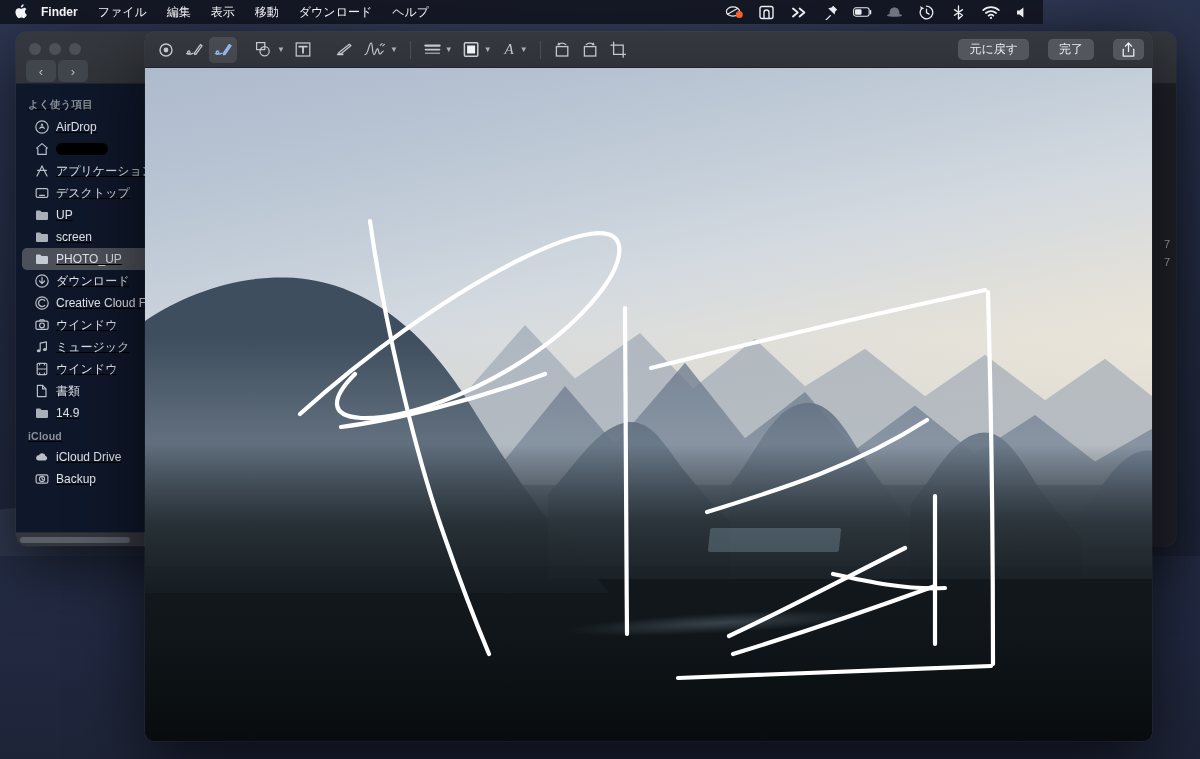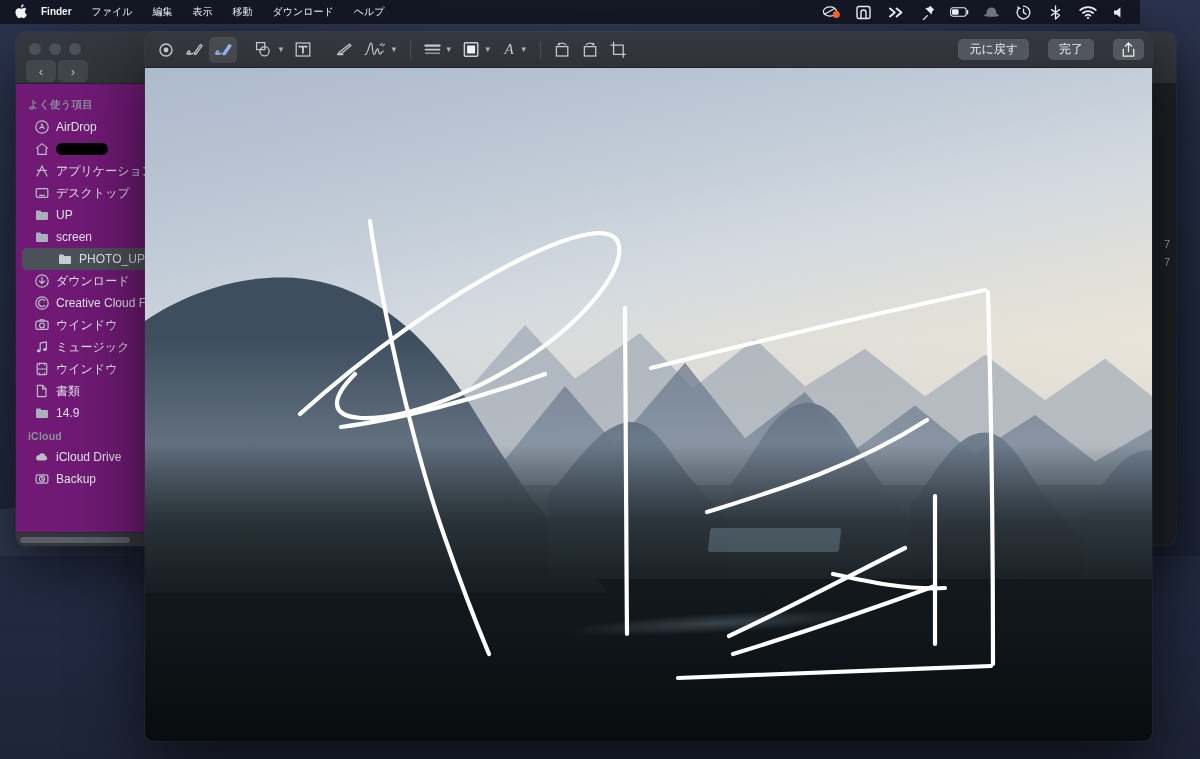"Finder" #menubar { font-size: 10px -> 12px; width: 1140px -> 1043px }
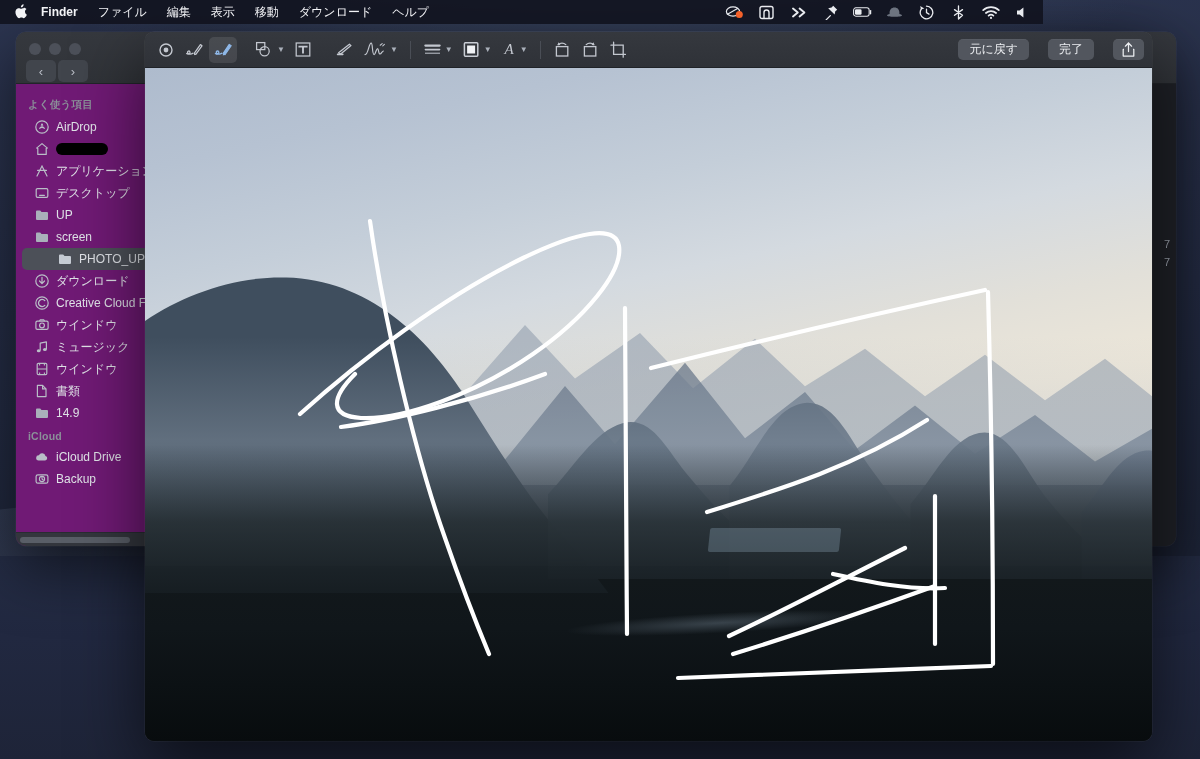"よく使う項目" #sidebar { background: #701a75 -> #0f172a; text-decoration: none -> underline }
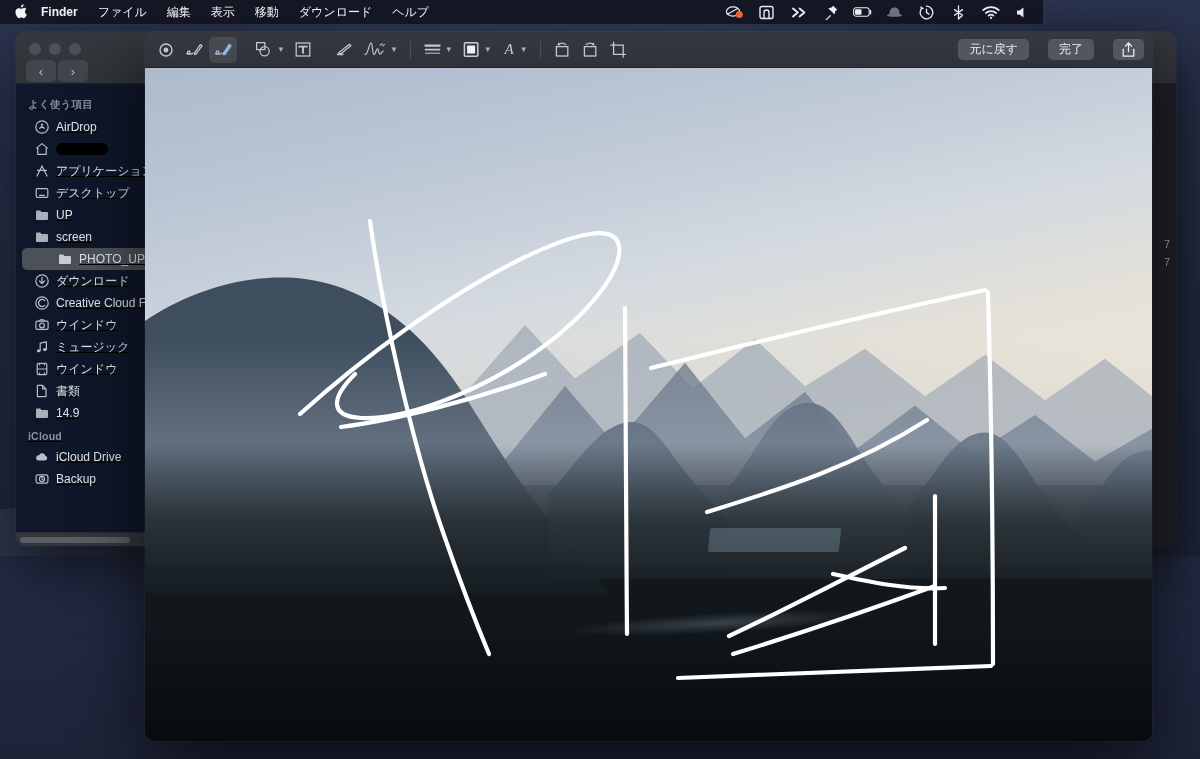"PHOTO_UP" .sb-item.selected { justify-content: center -> none }
